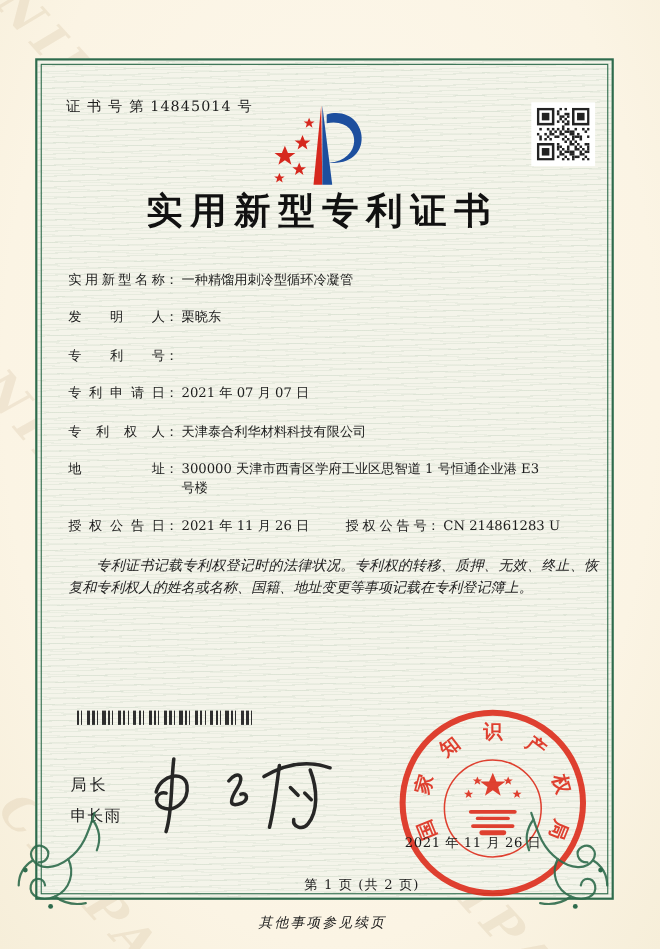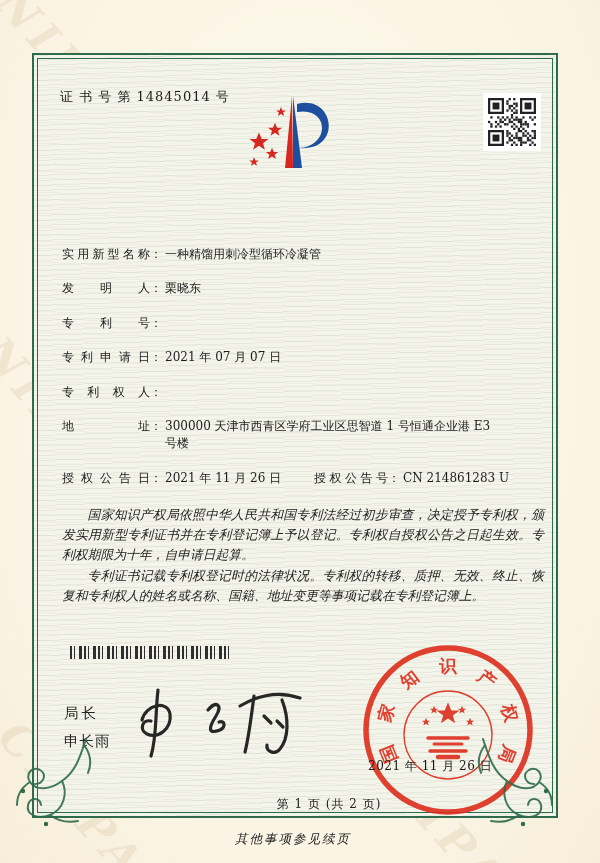"实用新型专利证书" div.title { html: none -> <div>实用新型专利证书</div> }
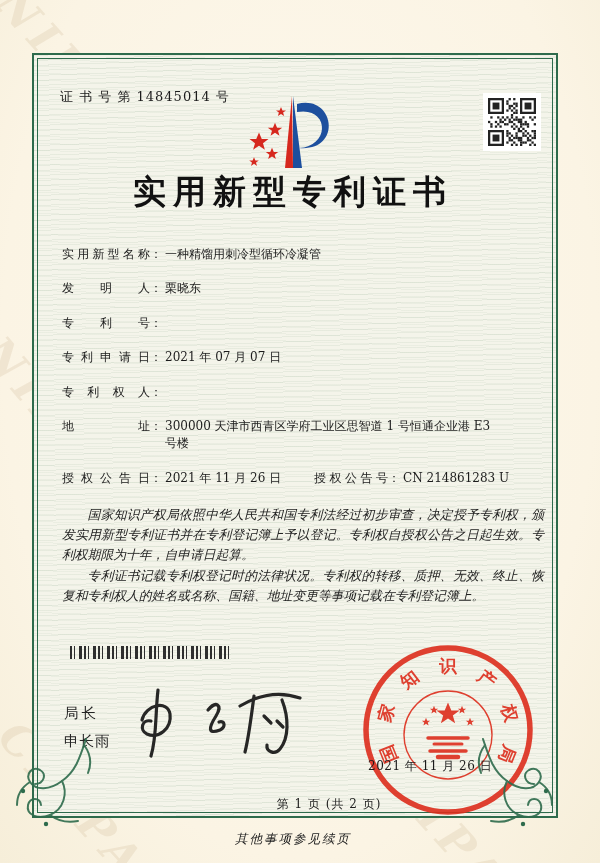"天津泰合利华材料科技有限公司" span.fvalue { html: none -> <span>天津泰合利华材料科技有限公司</span> }
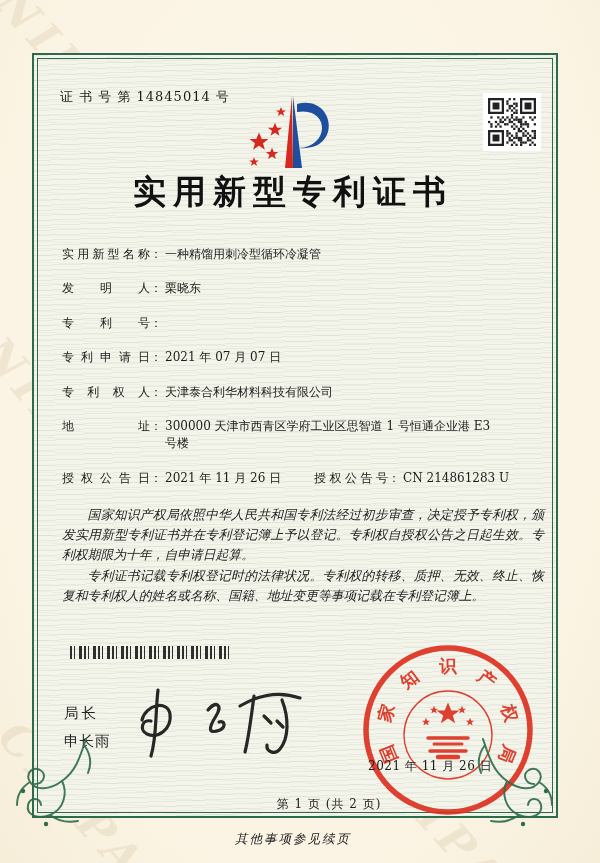"国家知识产权局依照中华人民共和国专利法经过初步审查，决定授予专利权，颁发实用新型" p { html: <p>国家知识产权局依照中华人民共和国专利法经过初步审查，决定授予专利权，颁发实用新型专利证书并在专利登记簿上予以登记。专利权自授权公告之日起生效。专利权期限为十年，自申请日起算。</p> -> none }
